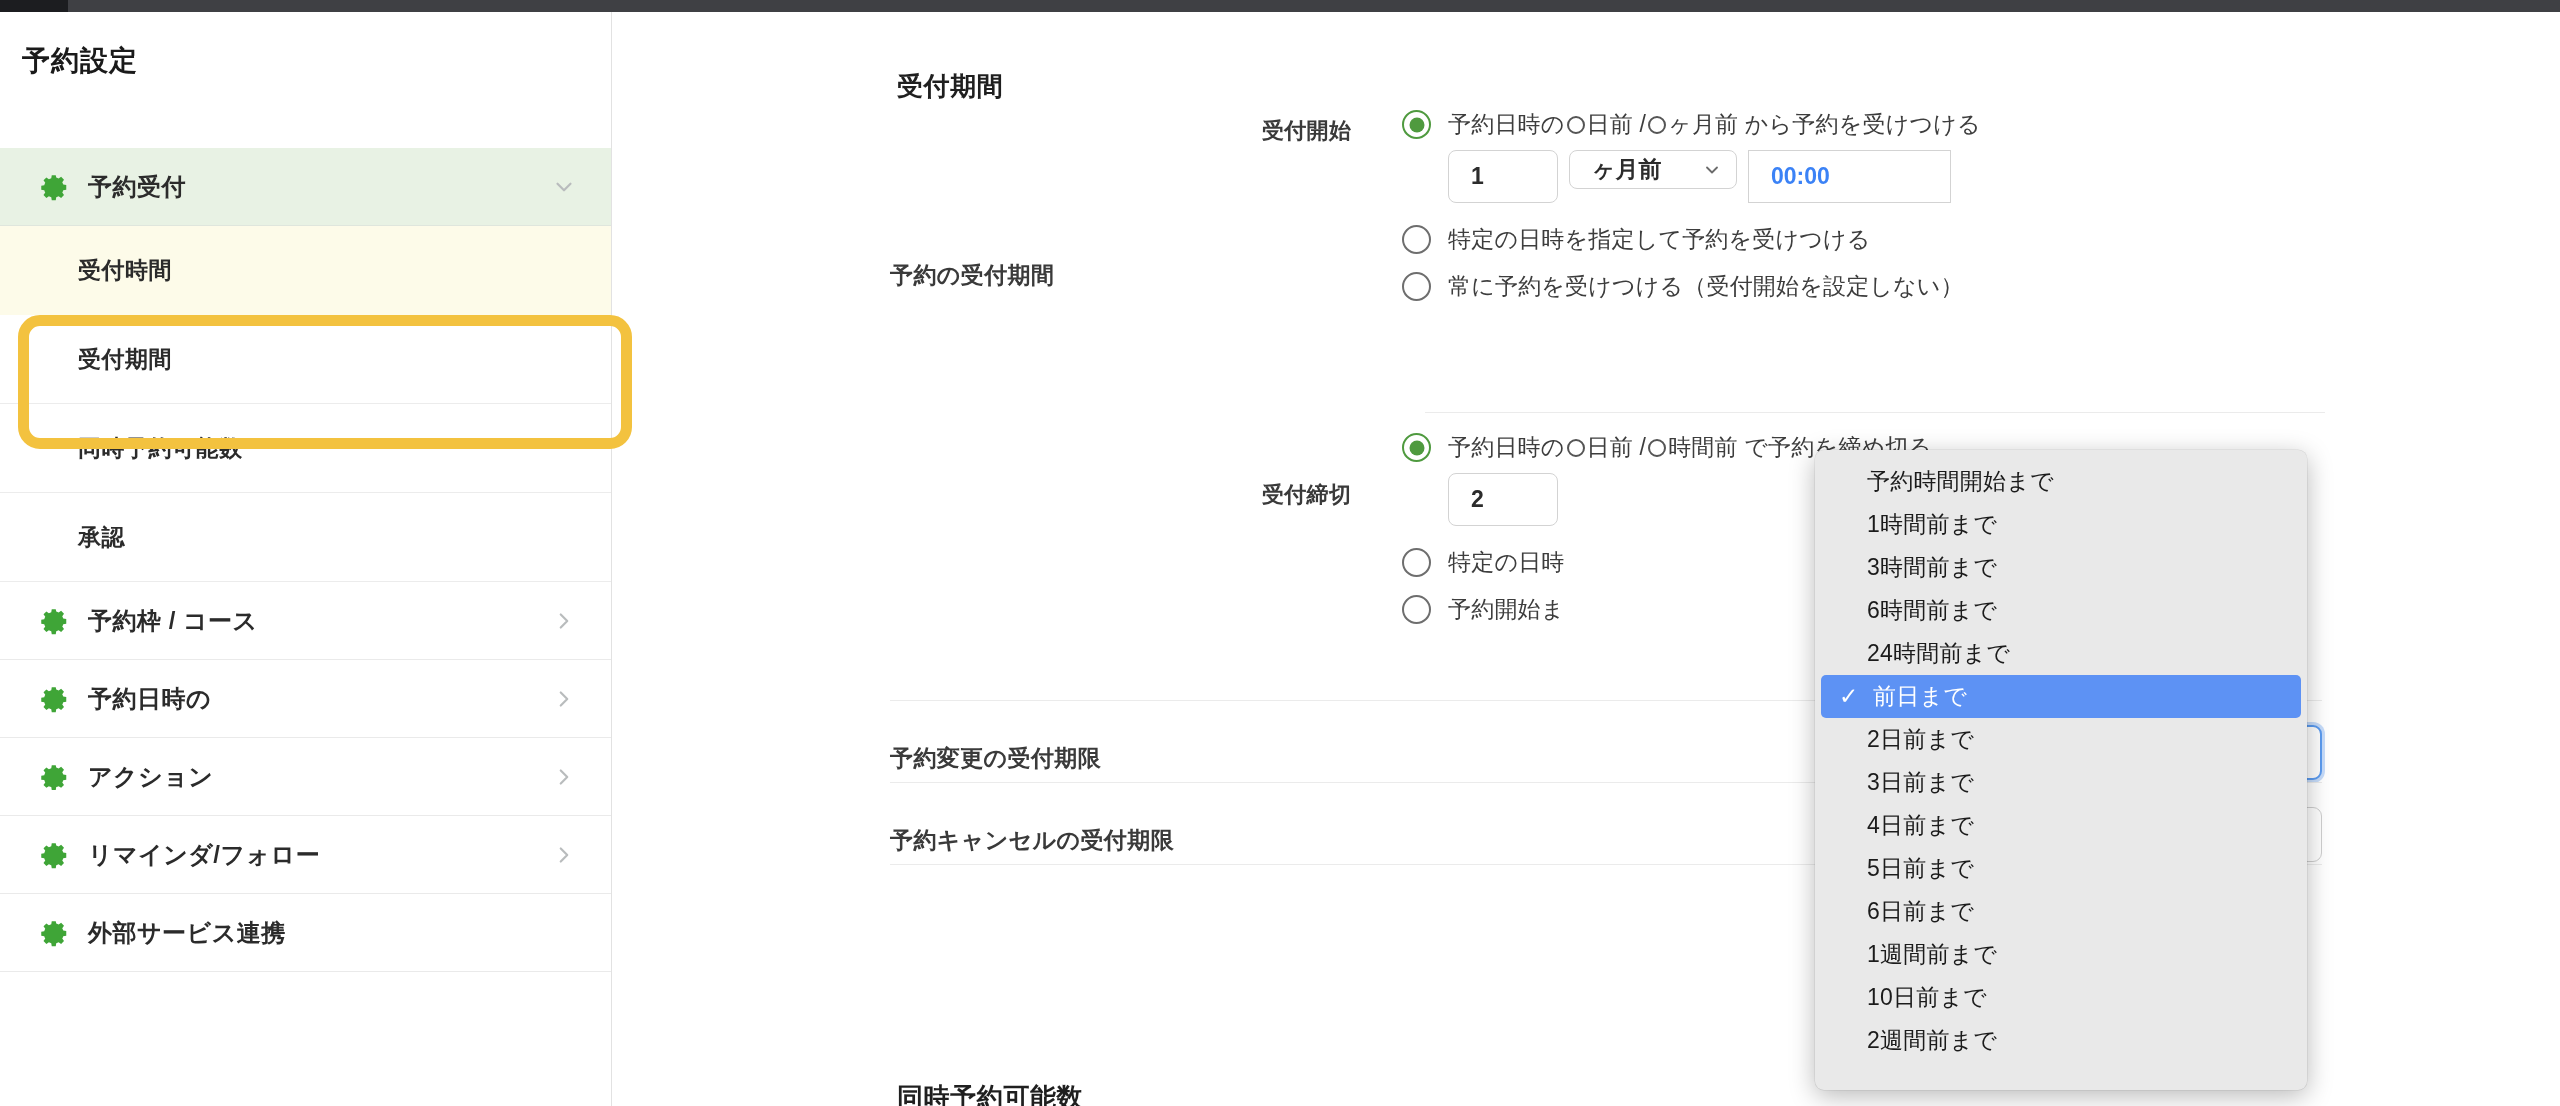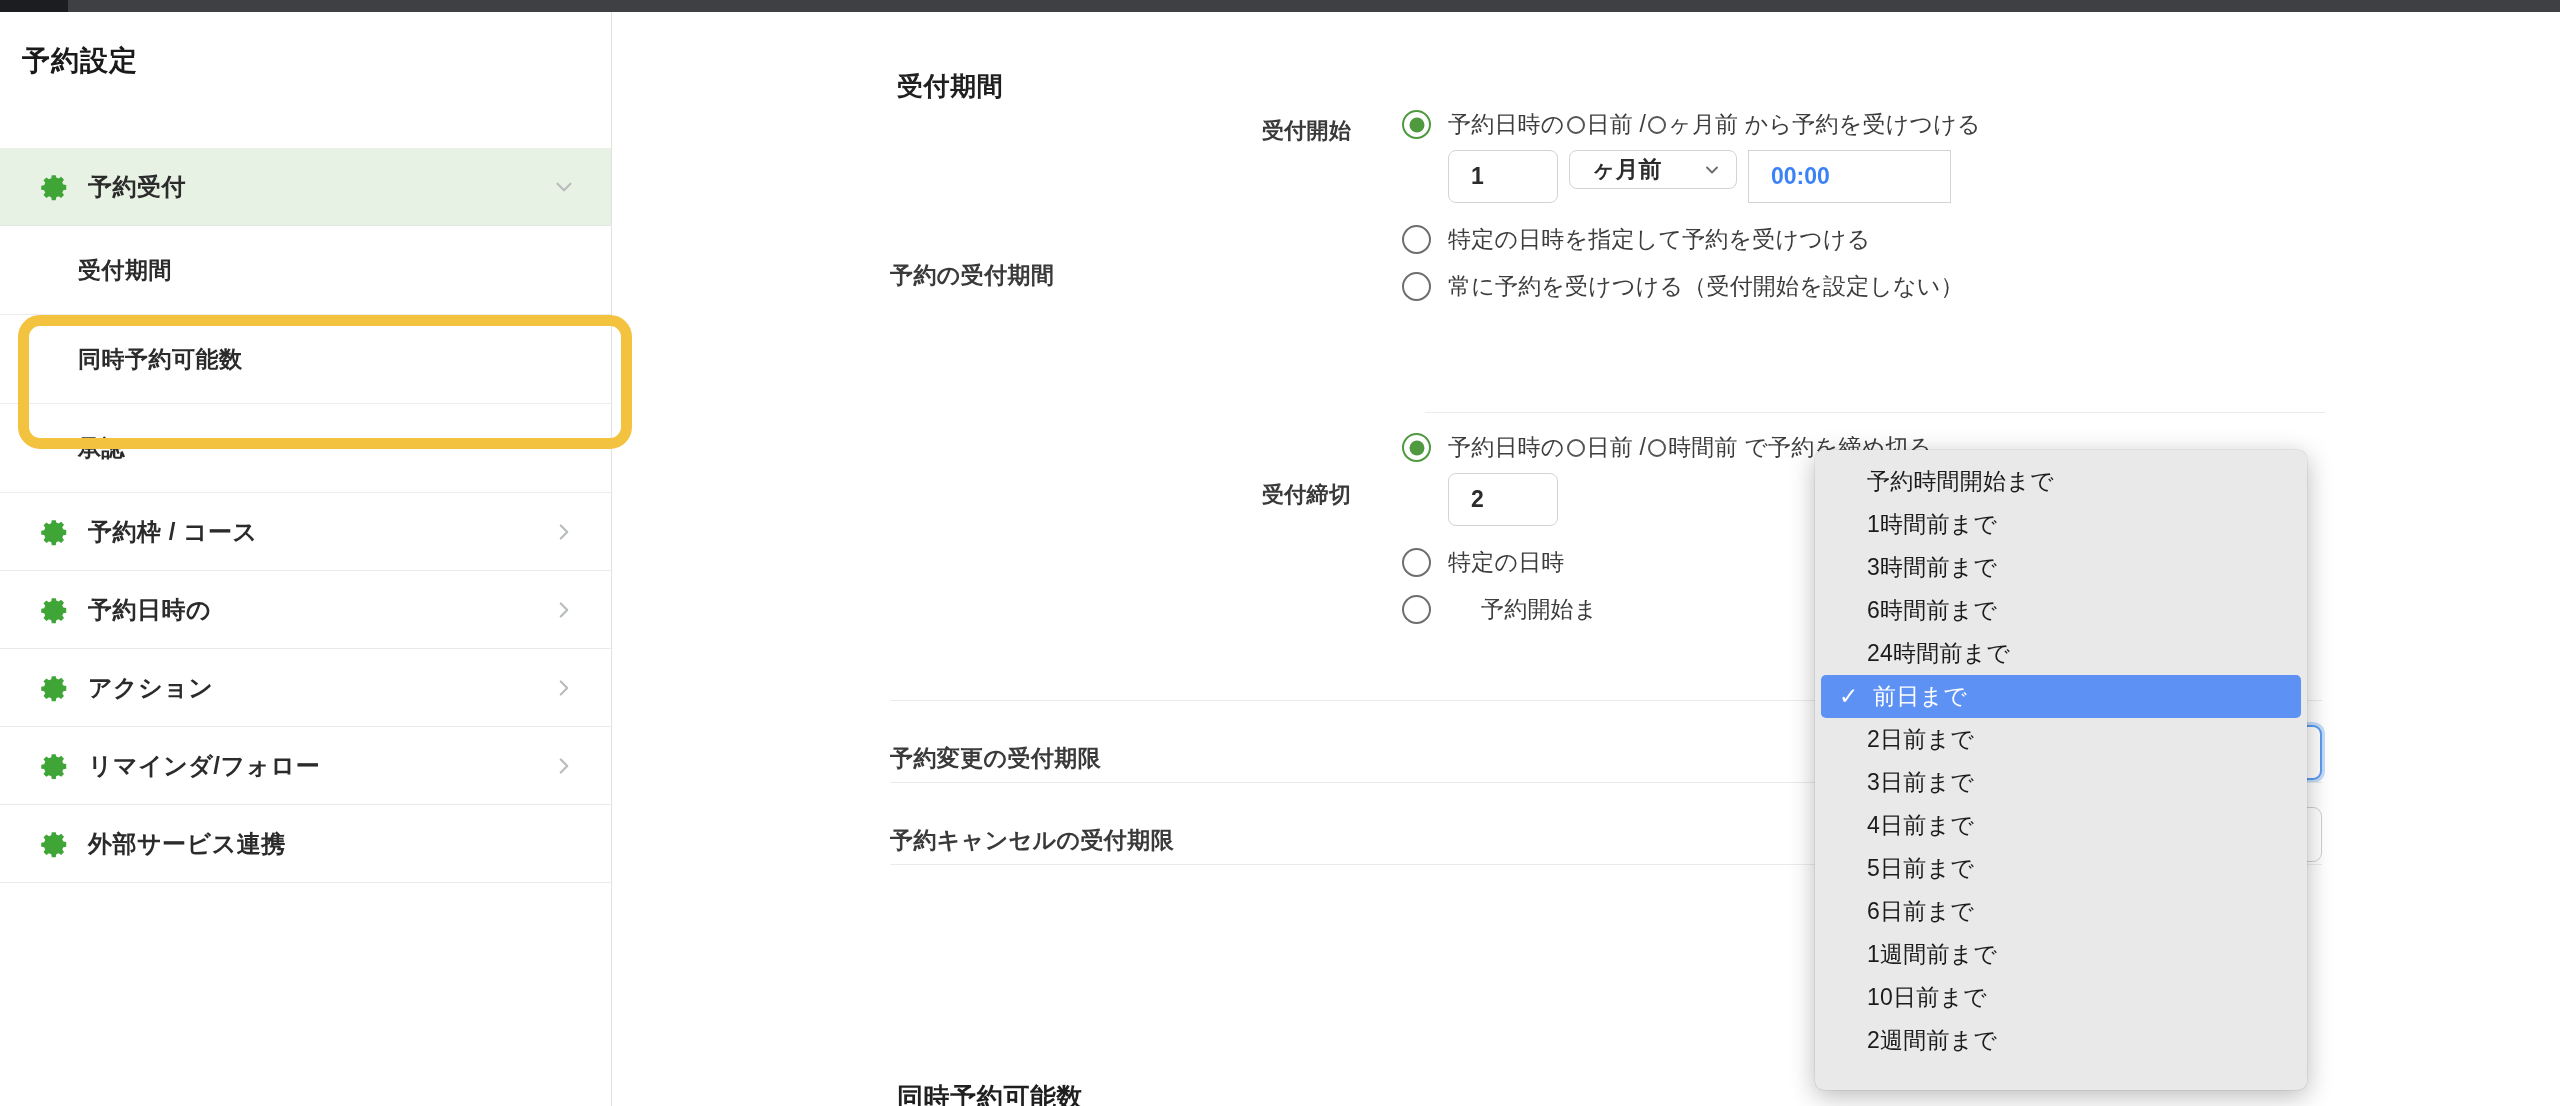"受付時間" div.nav-sub { html: none -> <div> <span>受付時間</span> </div> }
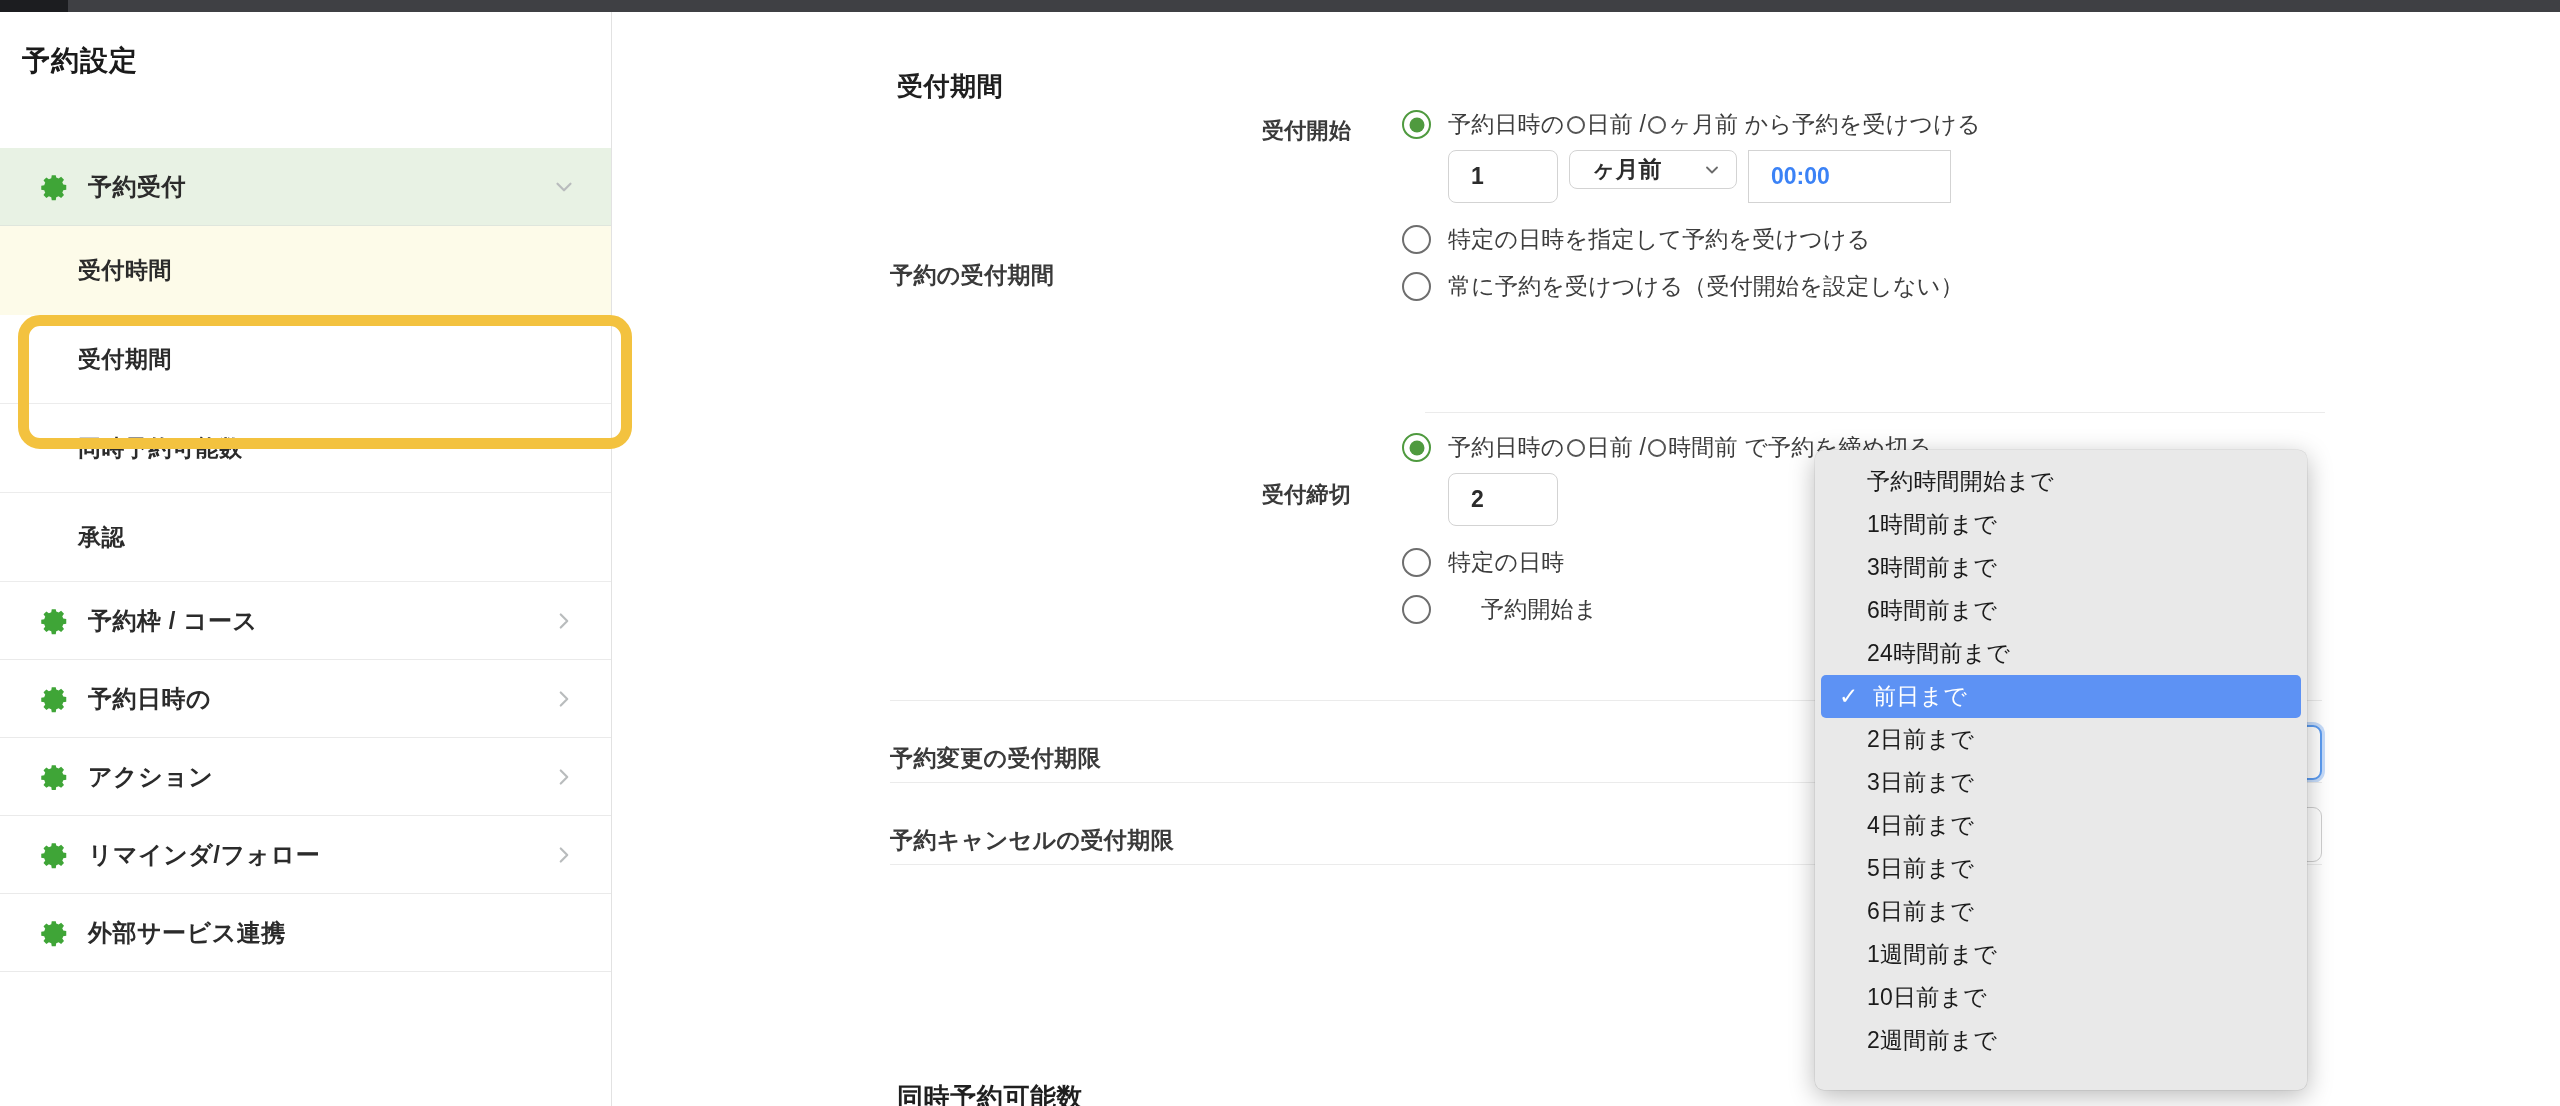"予約開始ま" div.radio-line { gap: 33px -> none }
